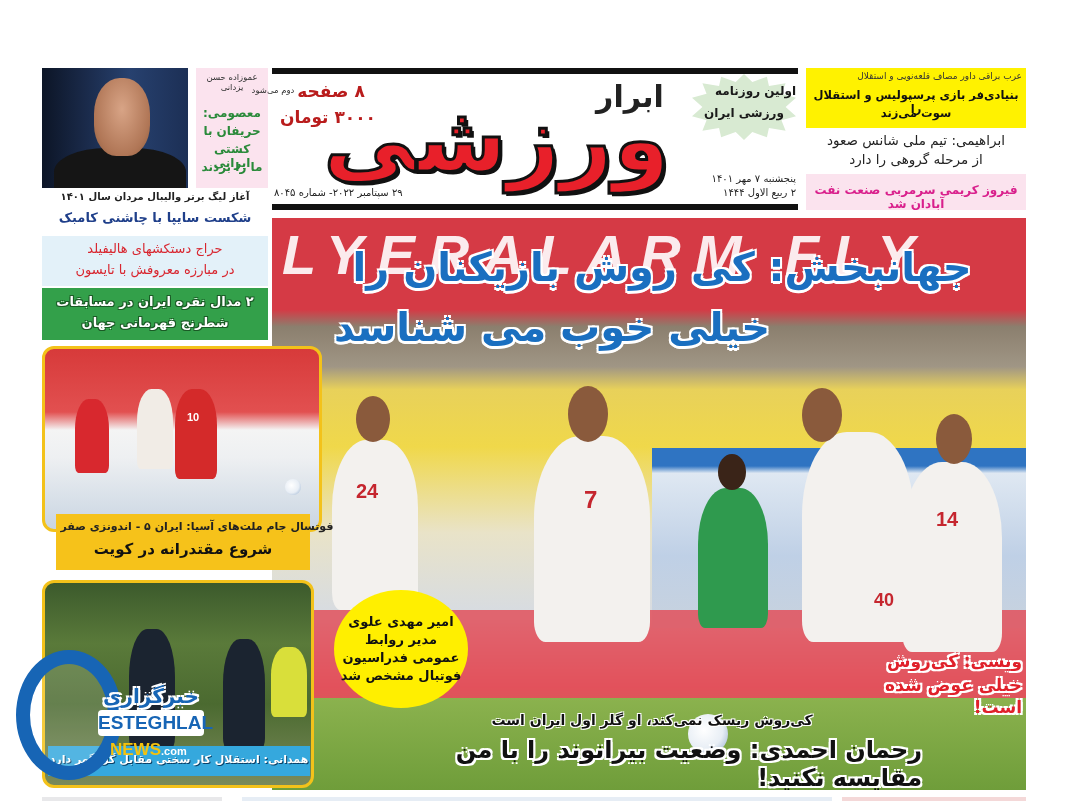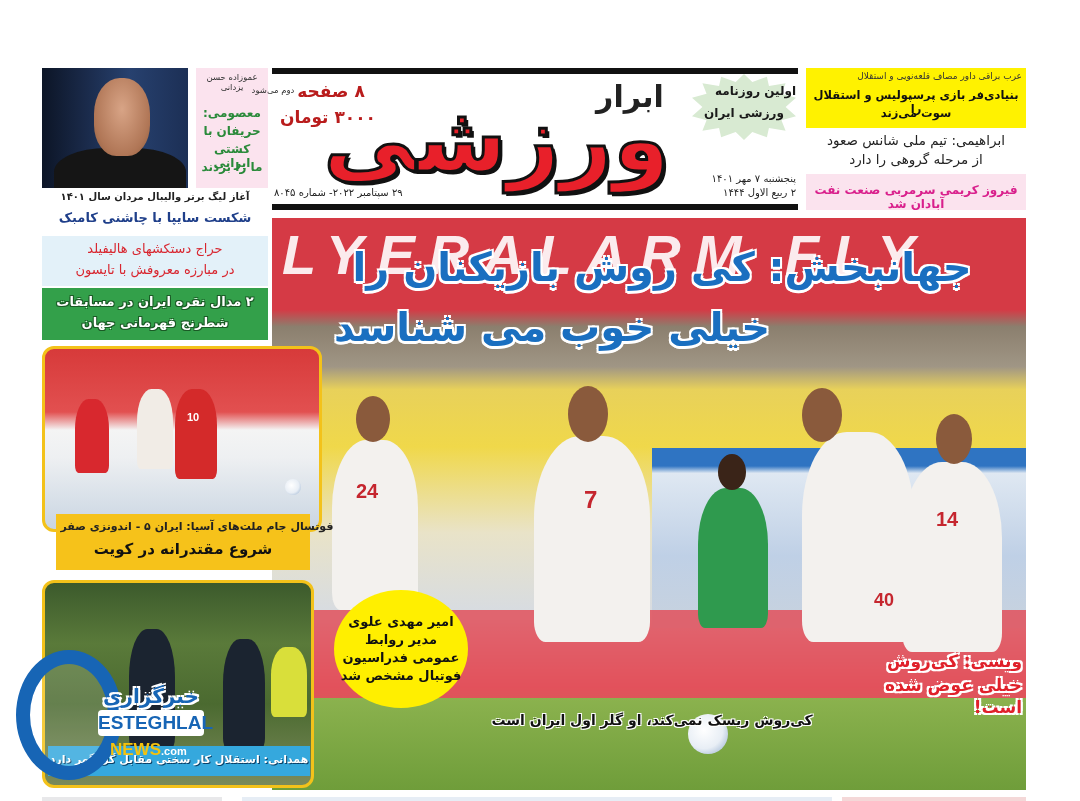"رحمان احمدی: وضعیت بیرانوند را" div.abs { html: none -> <div>رحمان احمدی: وضعیت بیرانوند را با من مقایسه نکنید!</div> }
